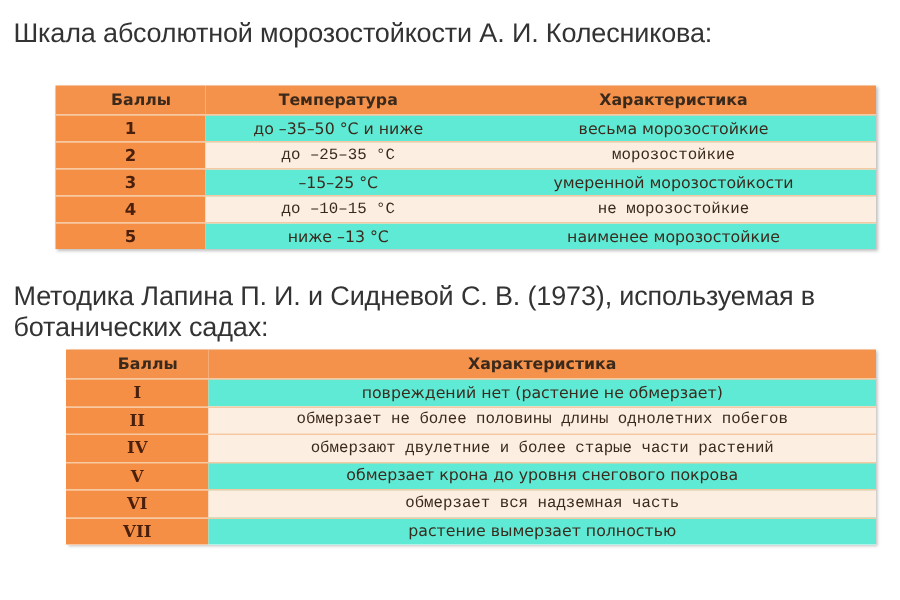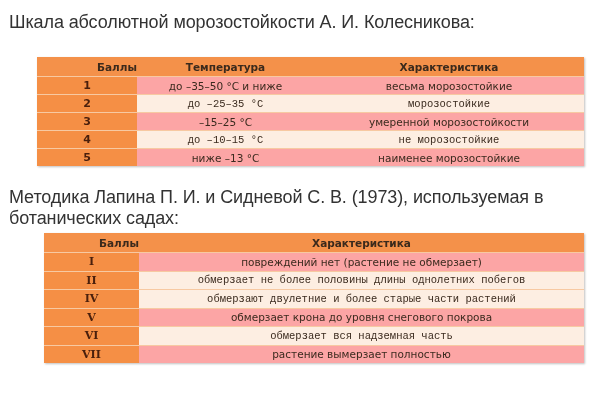"Баллы" th.left { text-align: right -> center }
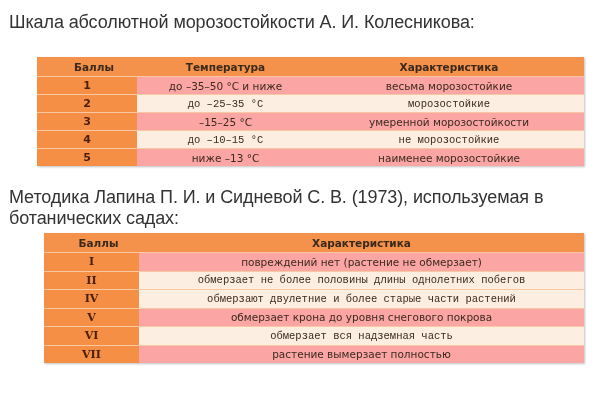"до –35–50 °С и ниже" tr.odd td.val { background: #fca5a5 -> #5eead4 }
